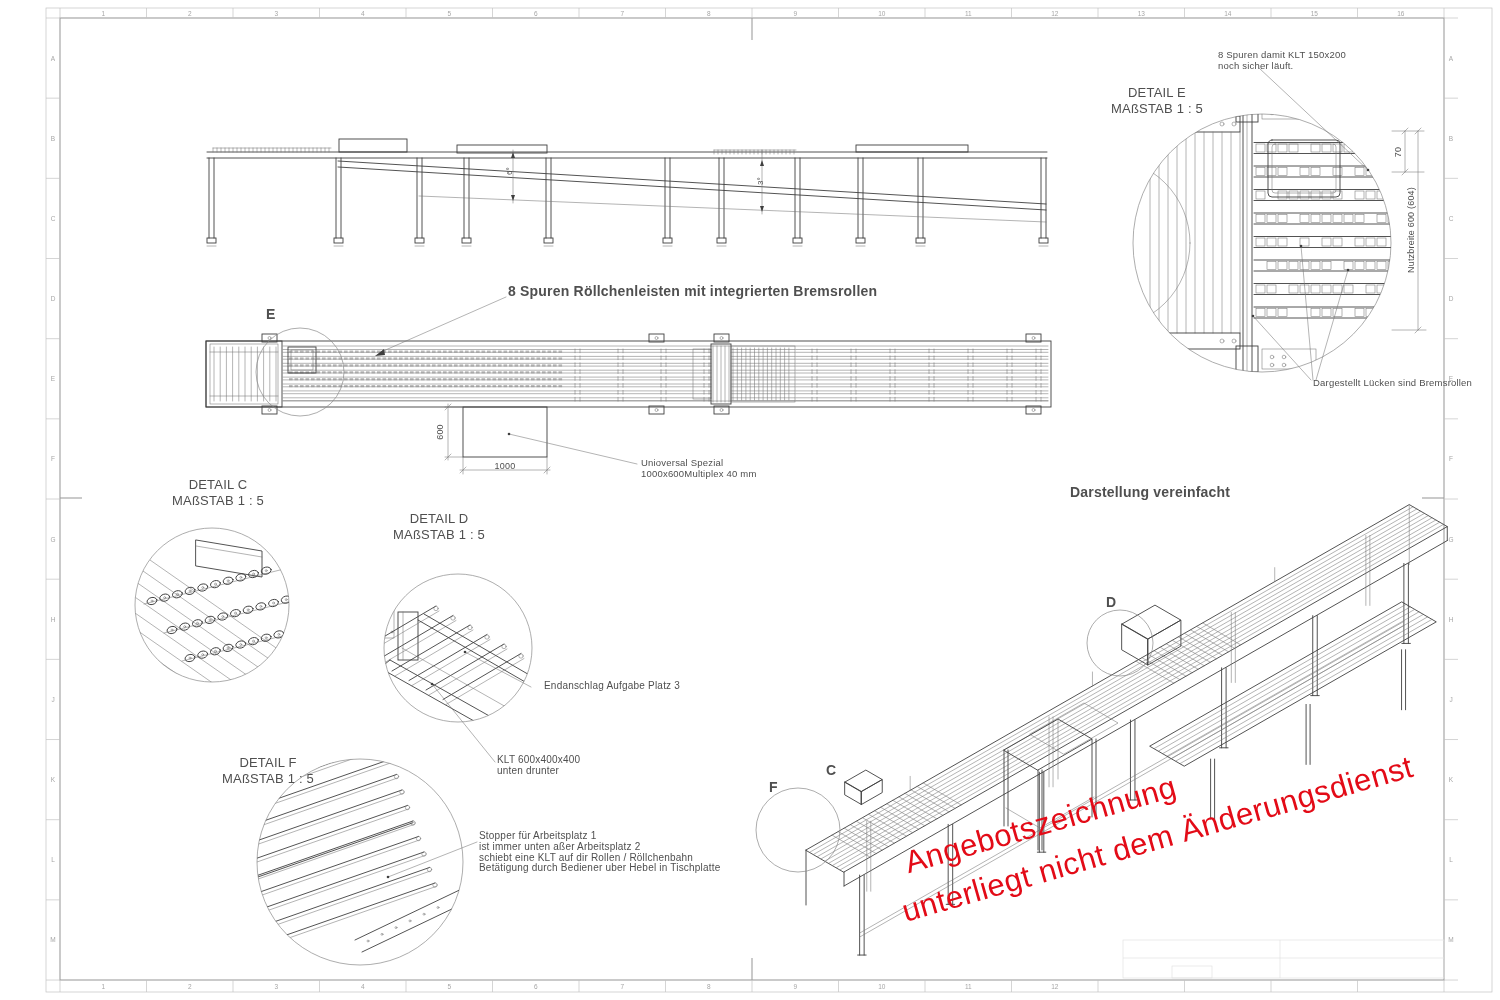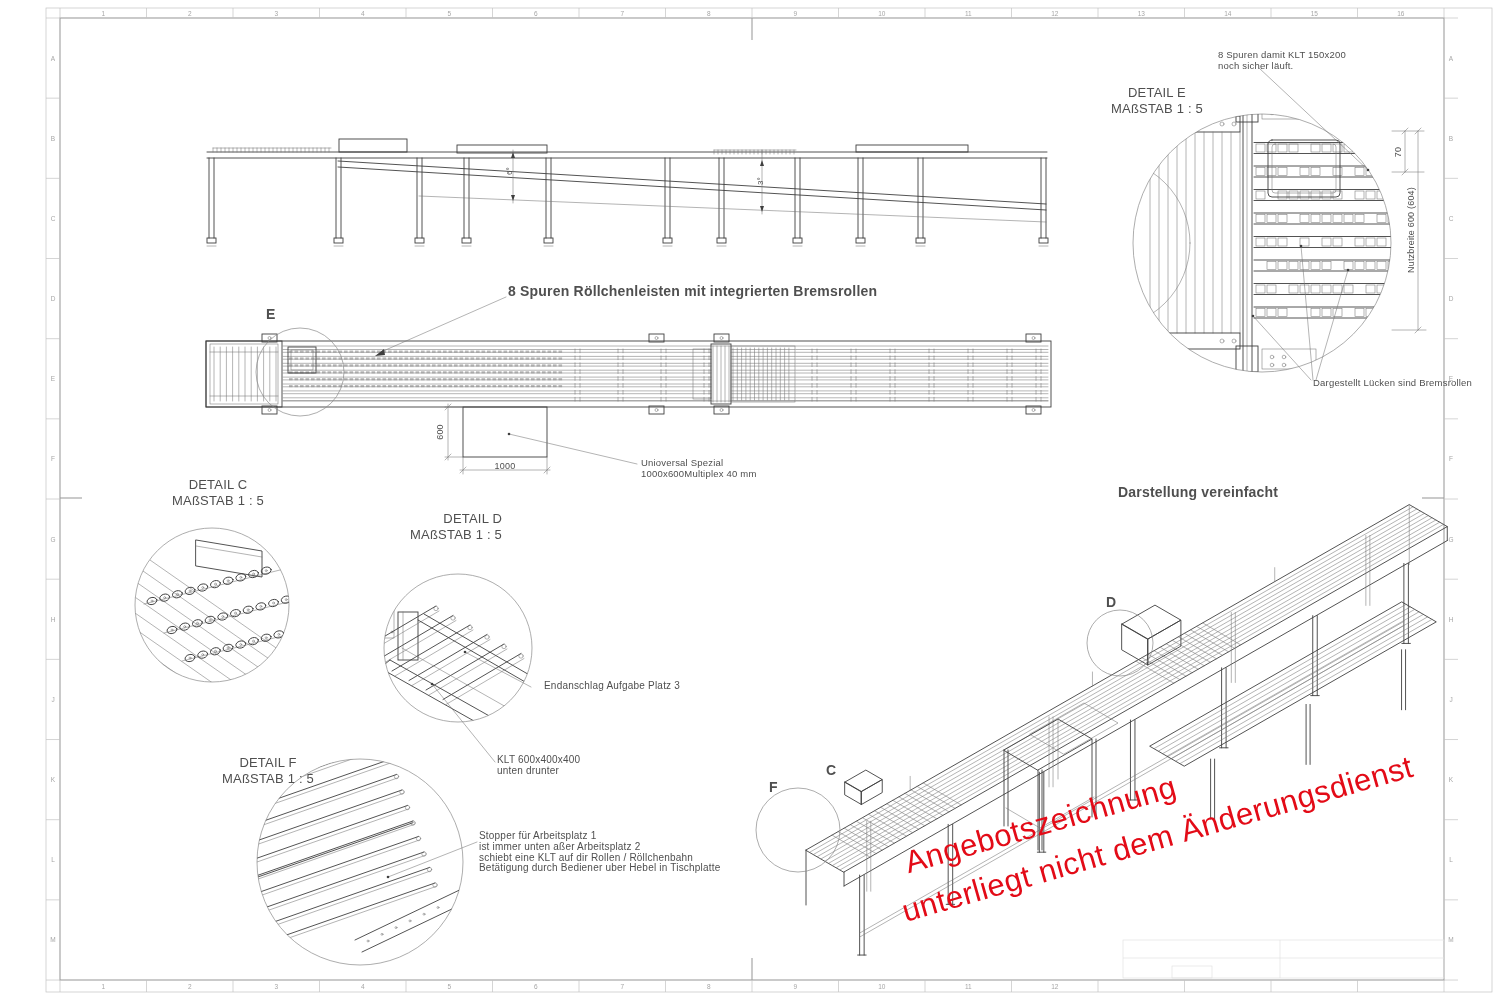"Darstellung vereinfacht" div.t { margin-left: 48px -> none }
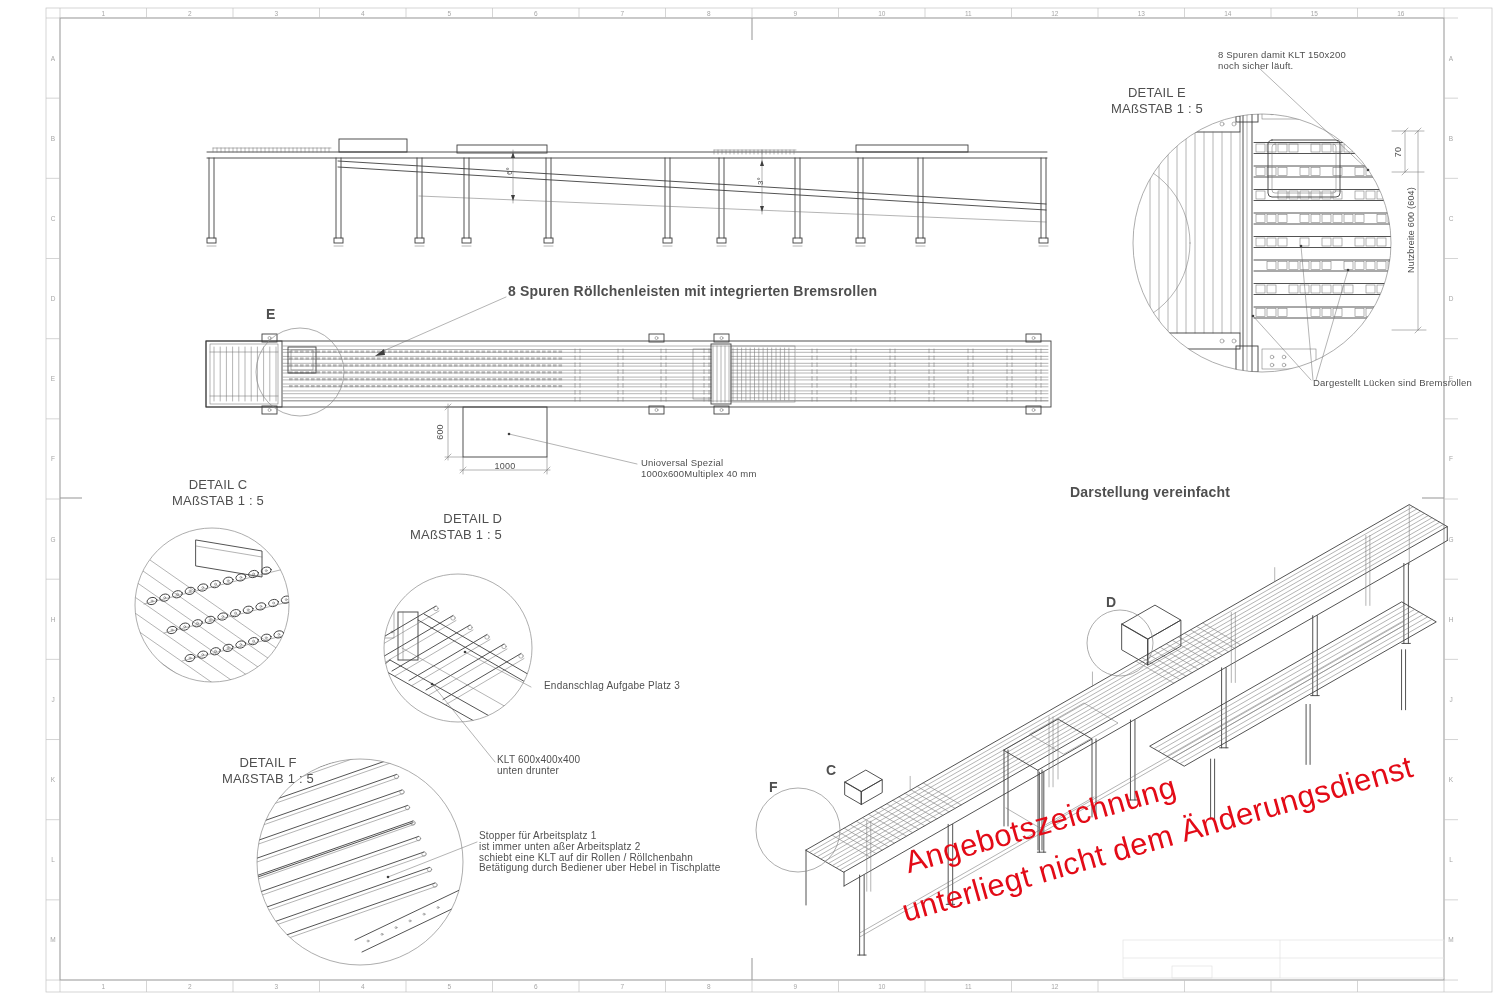"DETAIL D" div.t { left: 392px -> 384px; text-align: right -> none }
